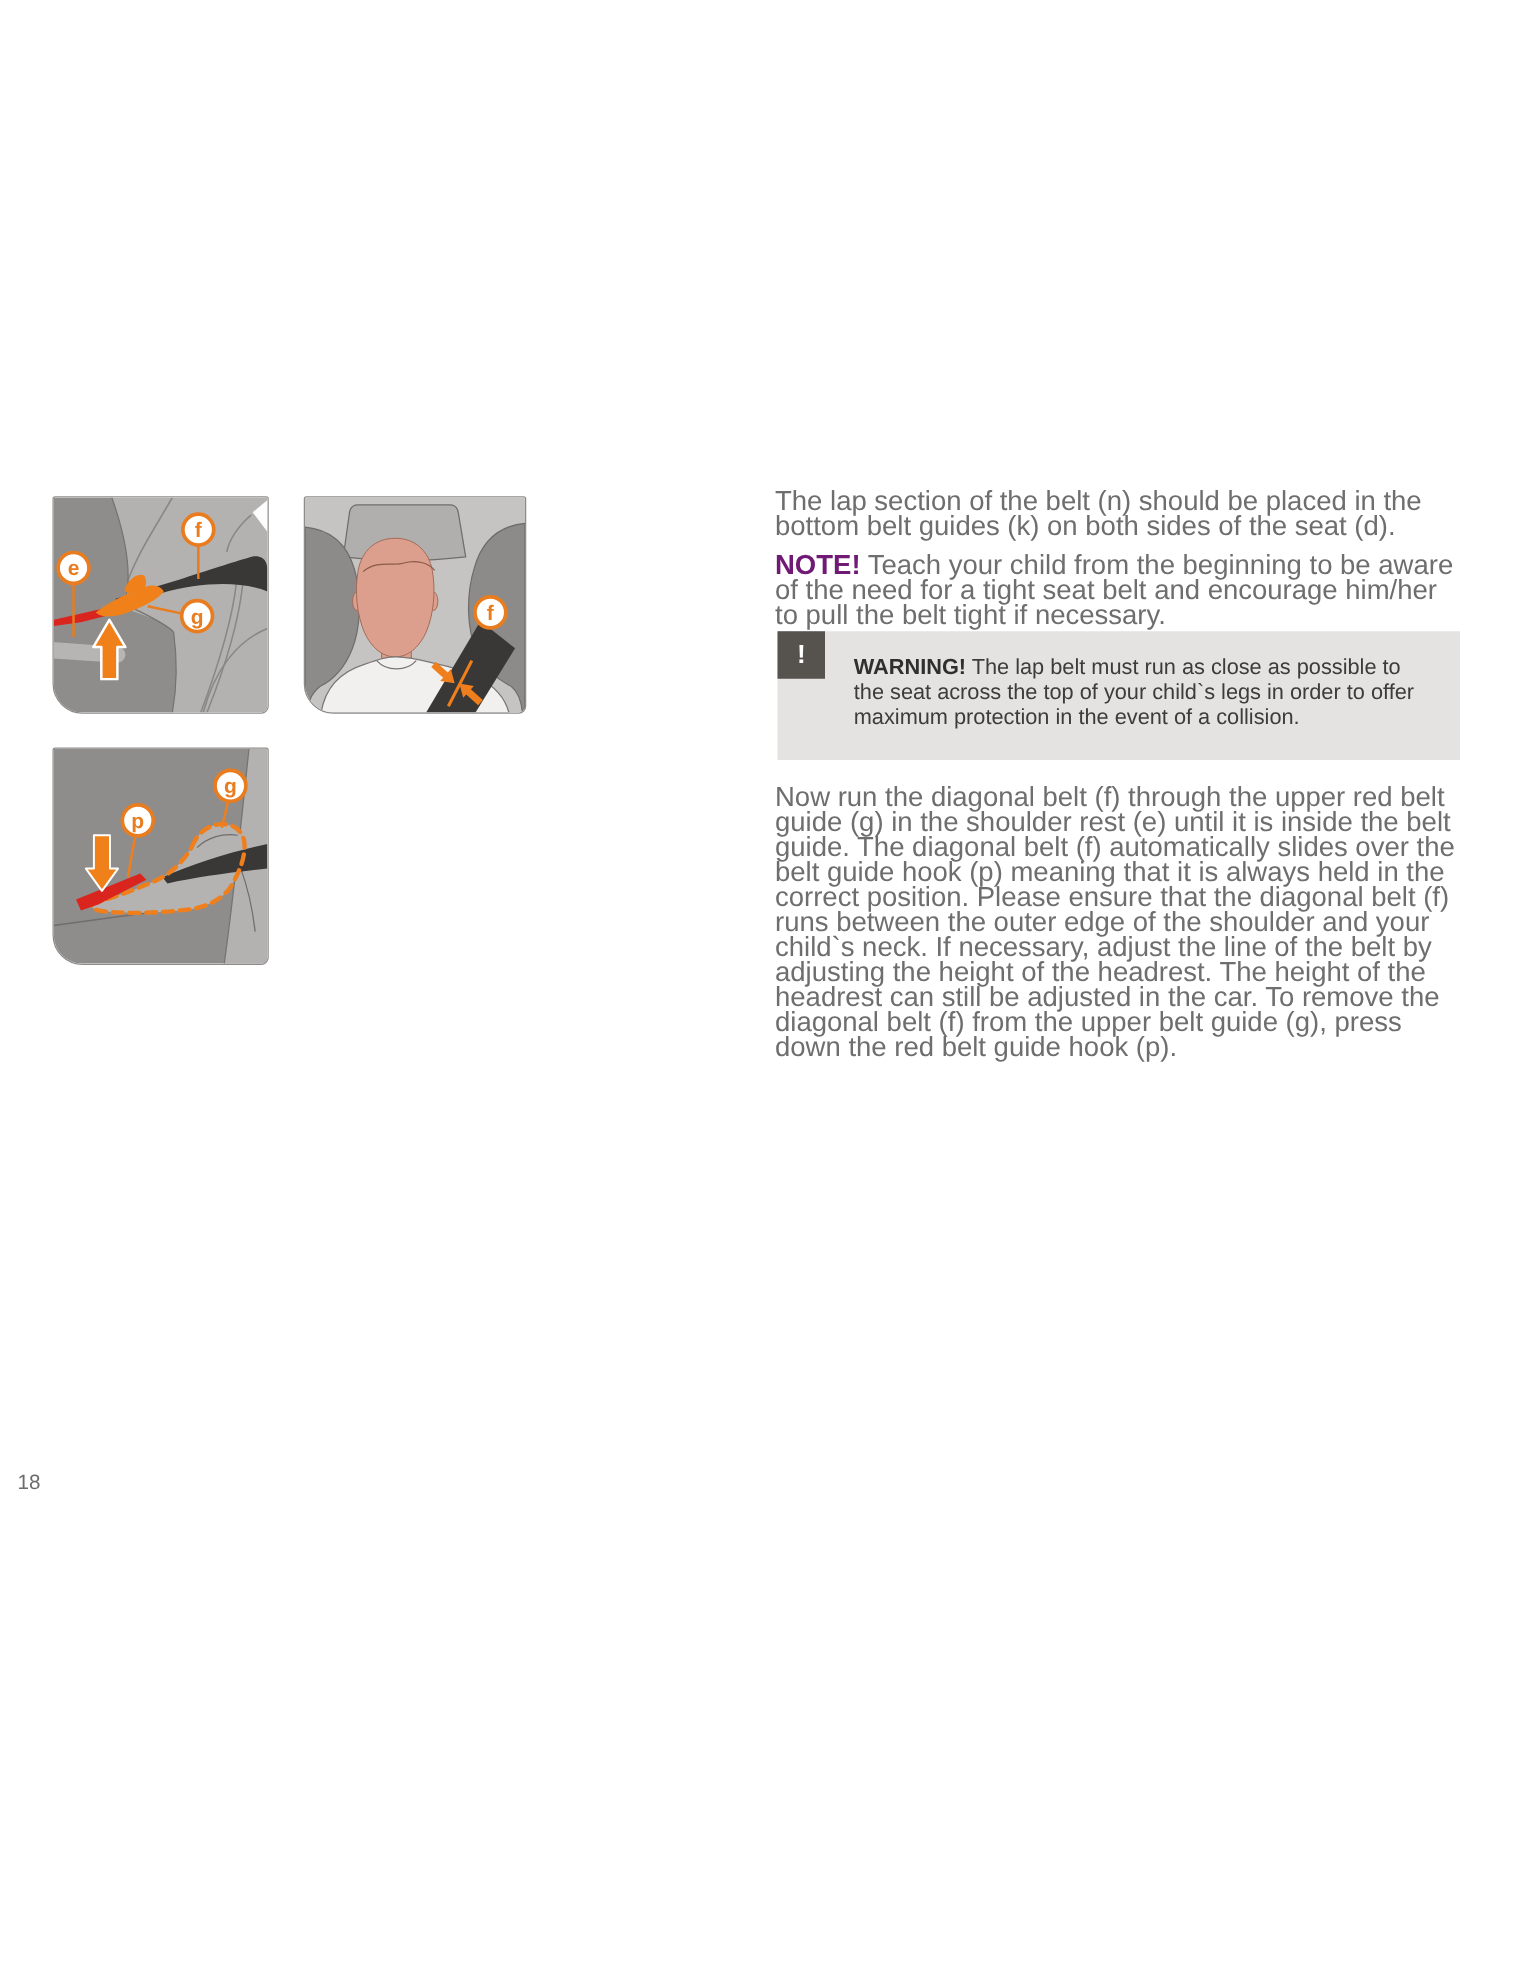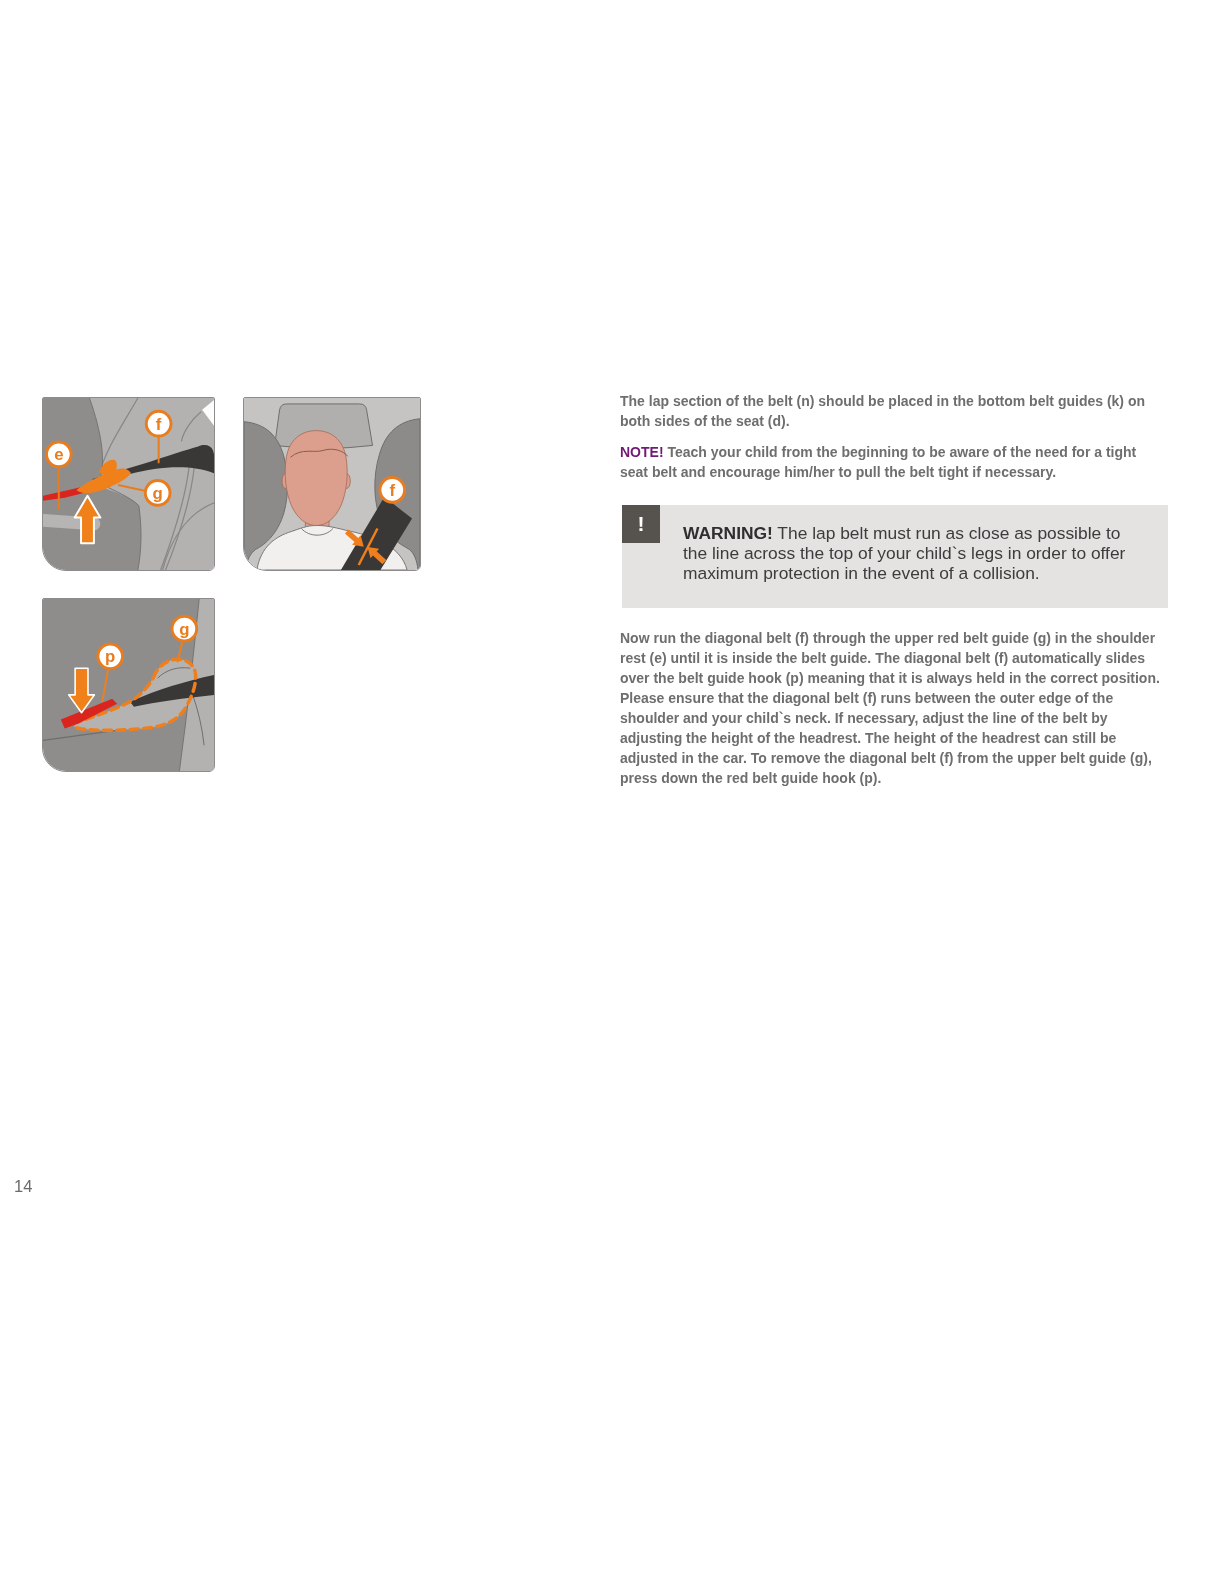"The lap section of the" .para { font-size: 14px -> 22px; font-weight: bold -> none }
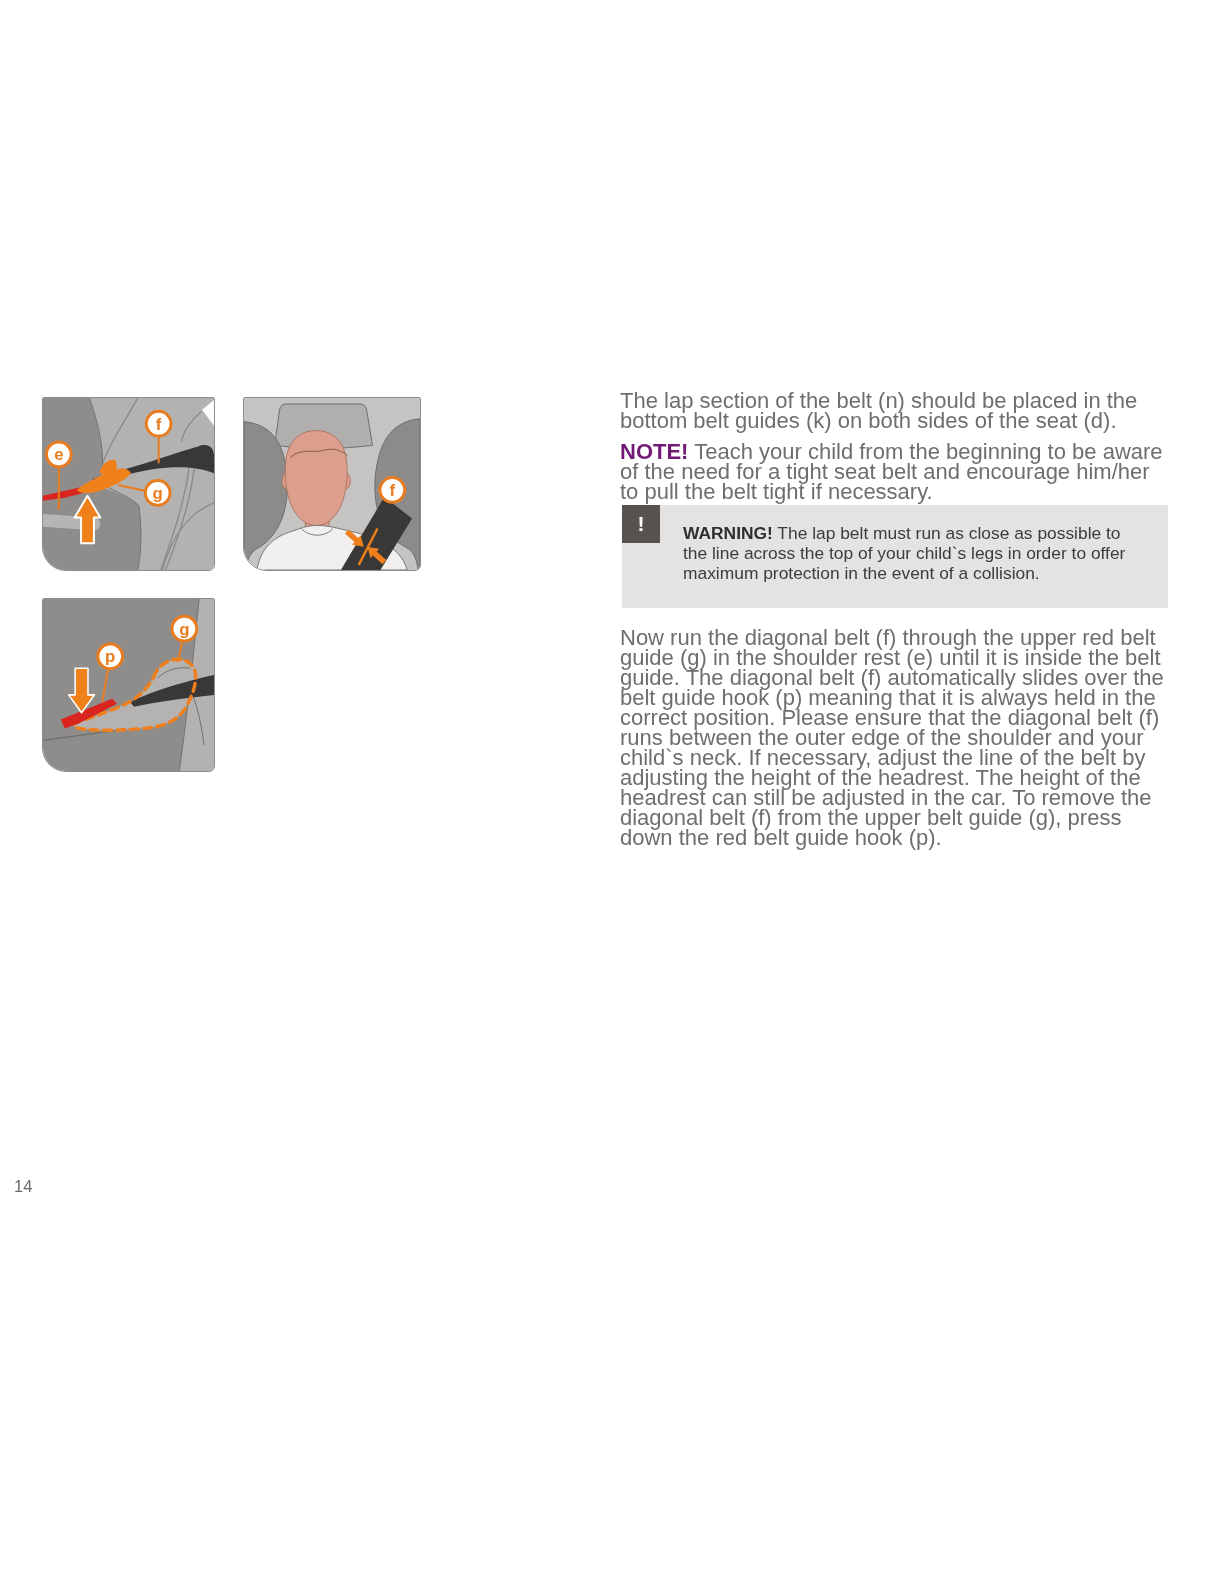"The lap belt must run" span { text: line -> seat }
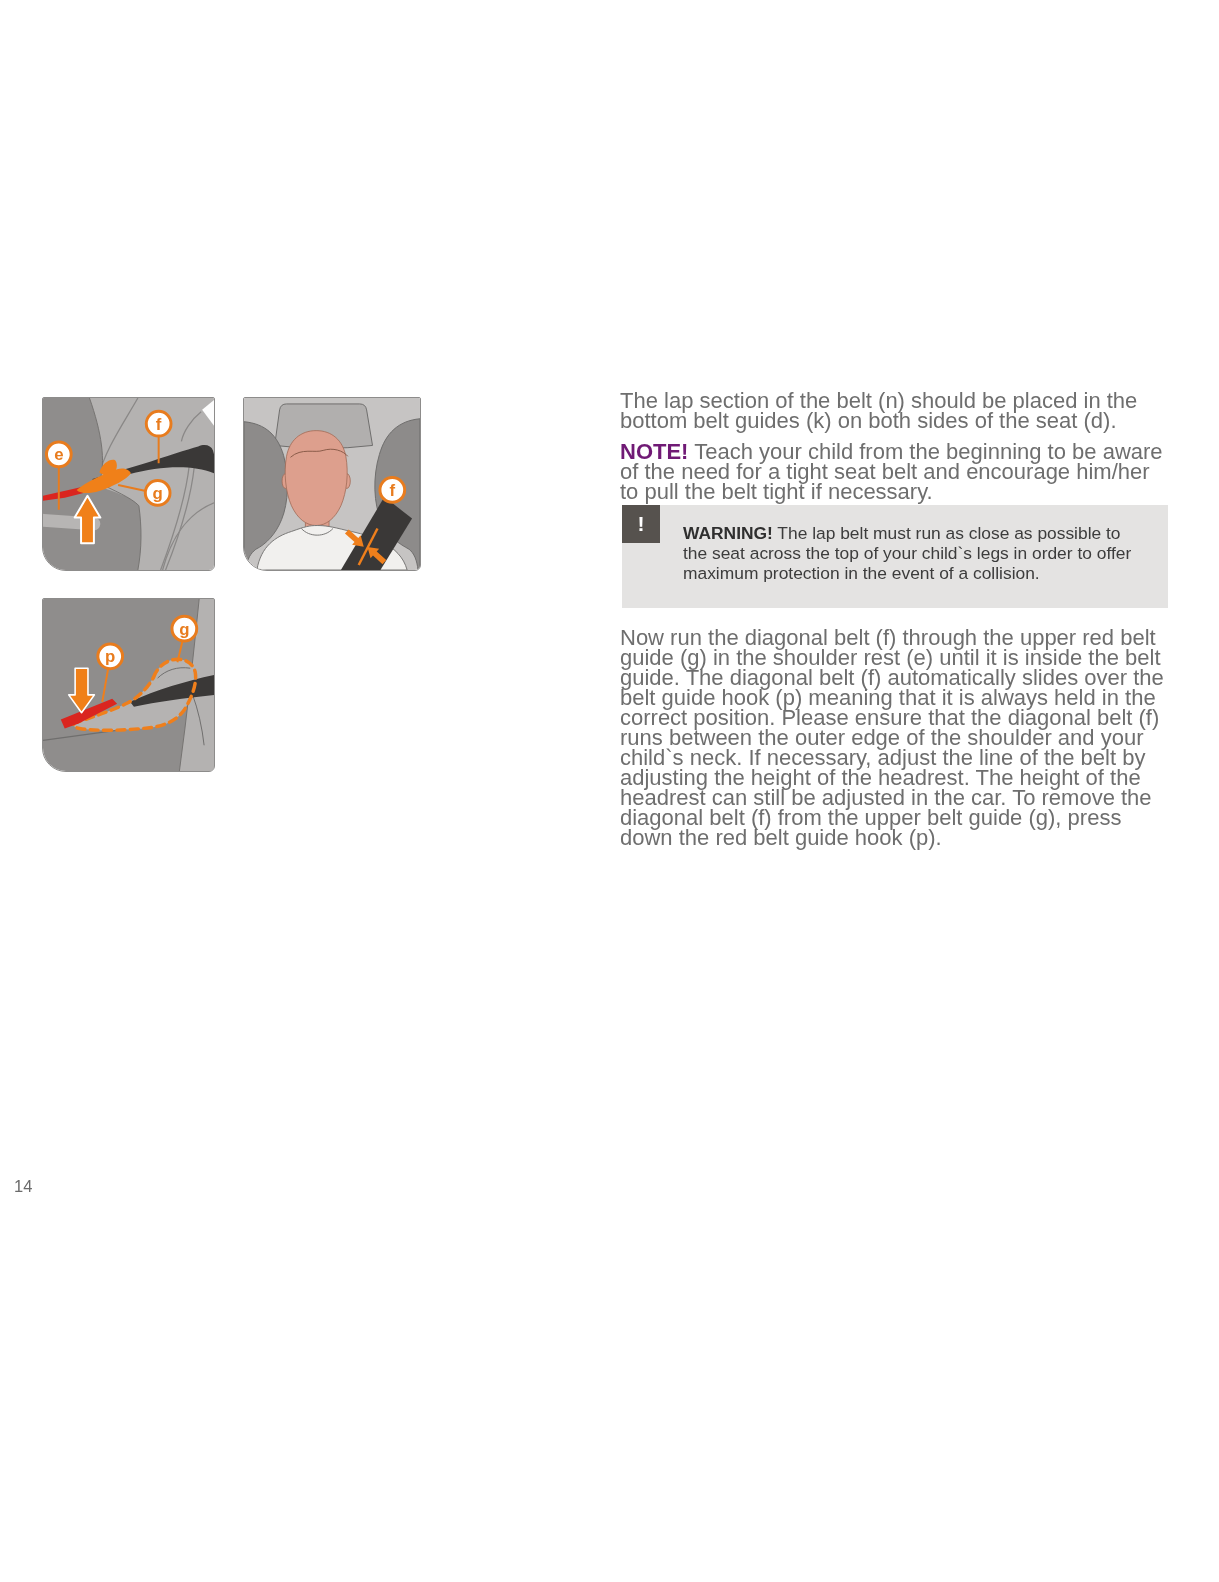"14" div.pagenum { text: 14 -> 18 }
